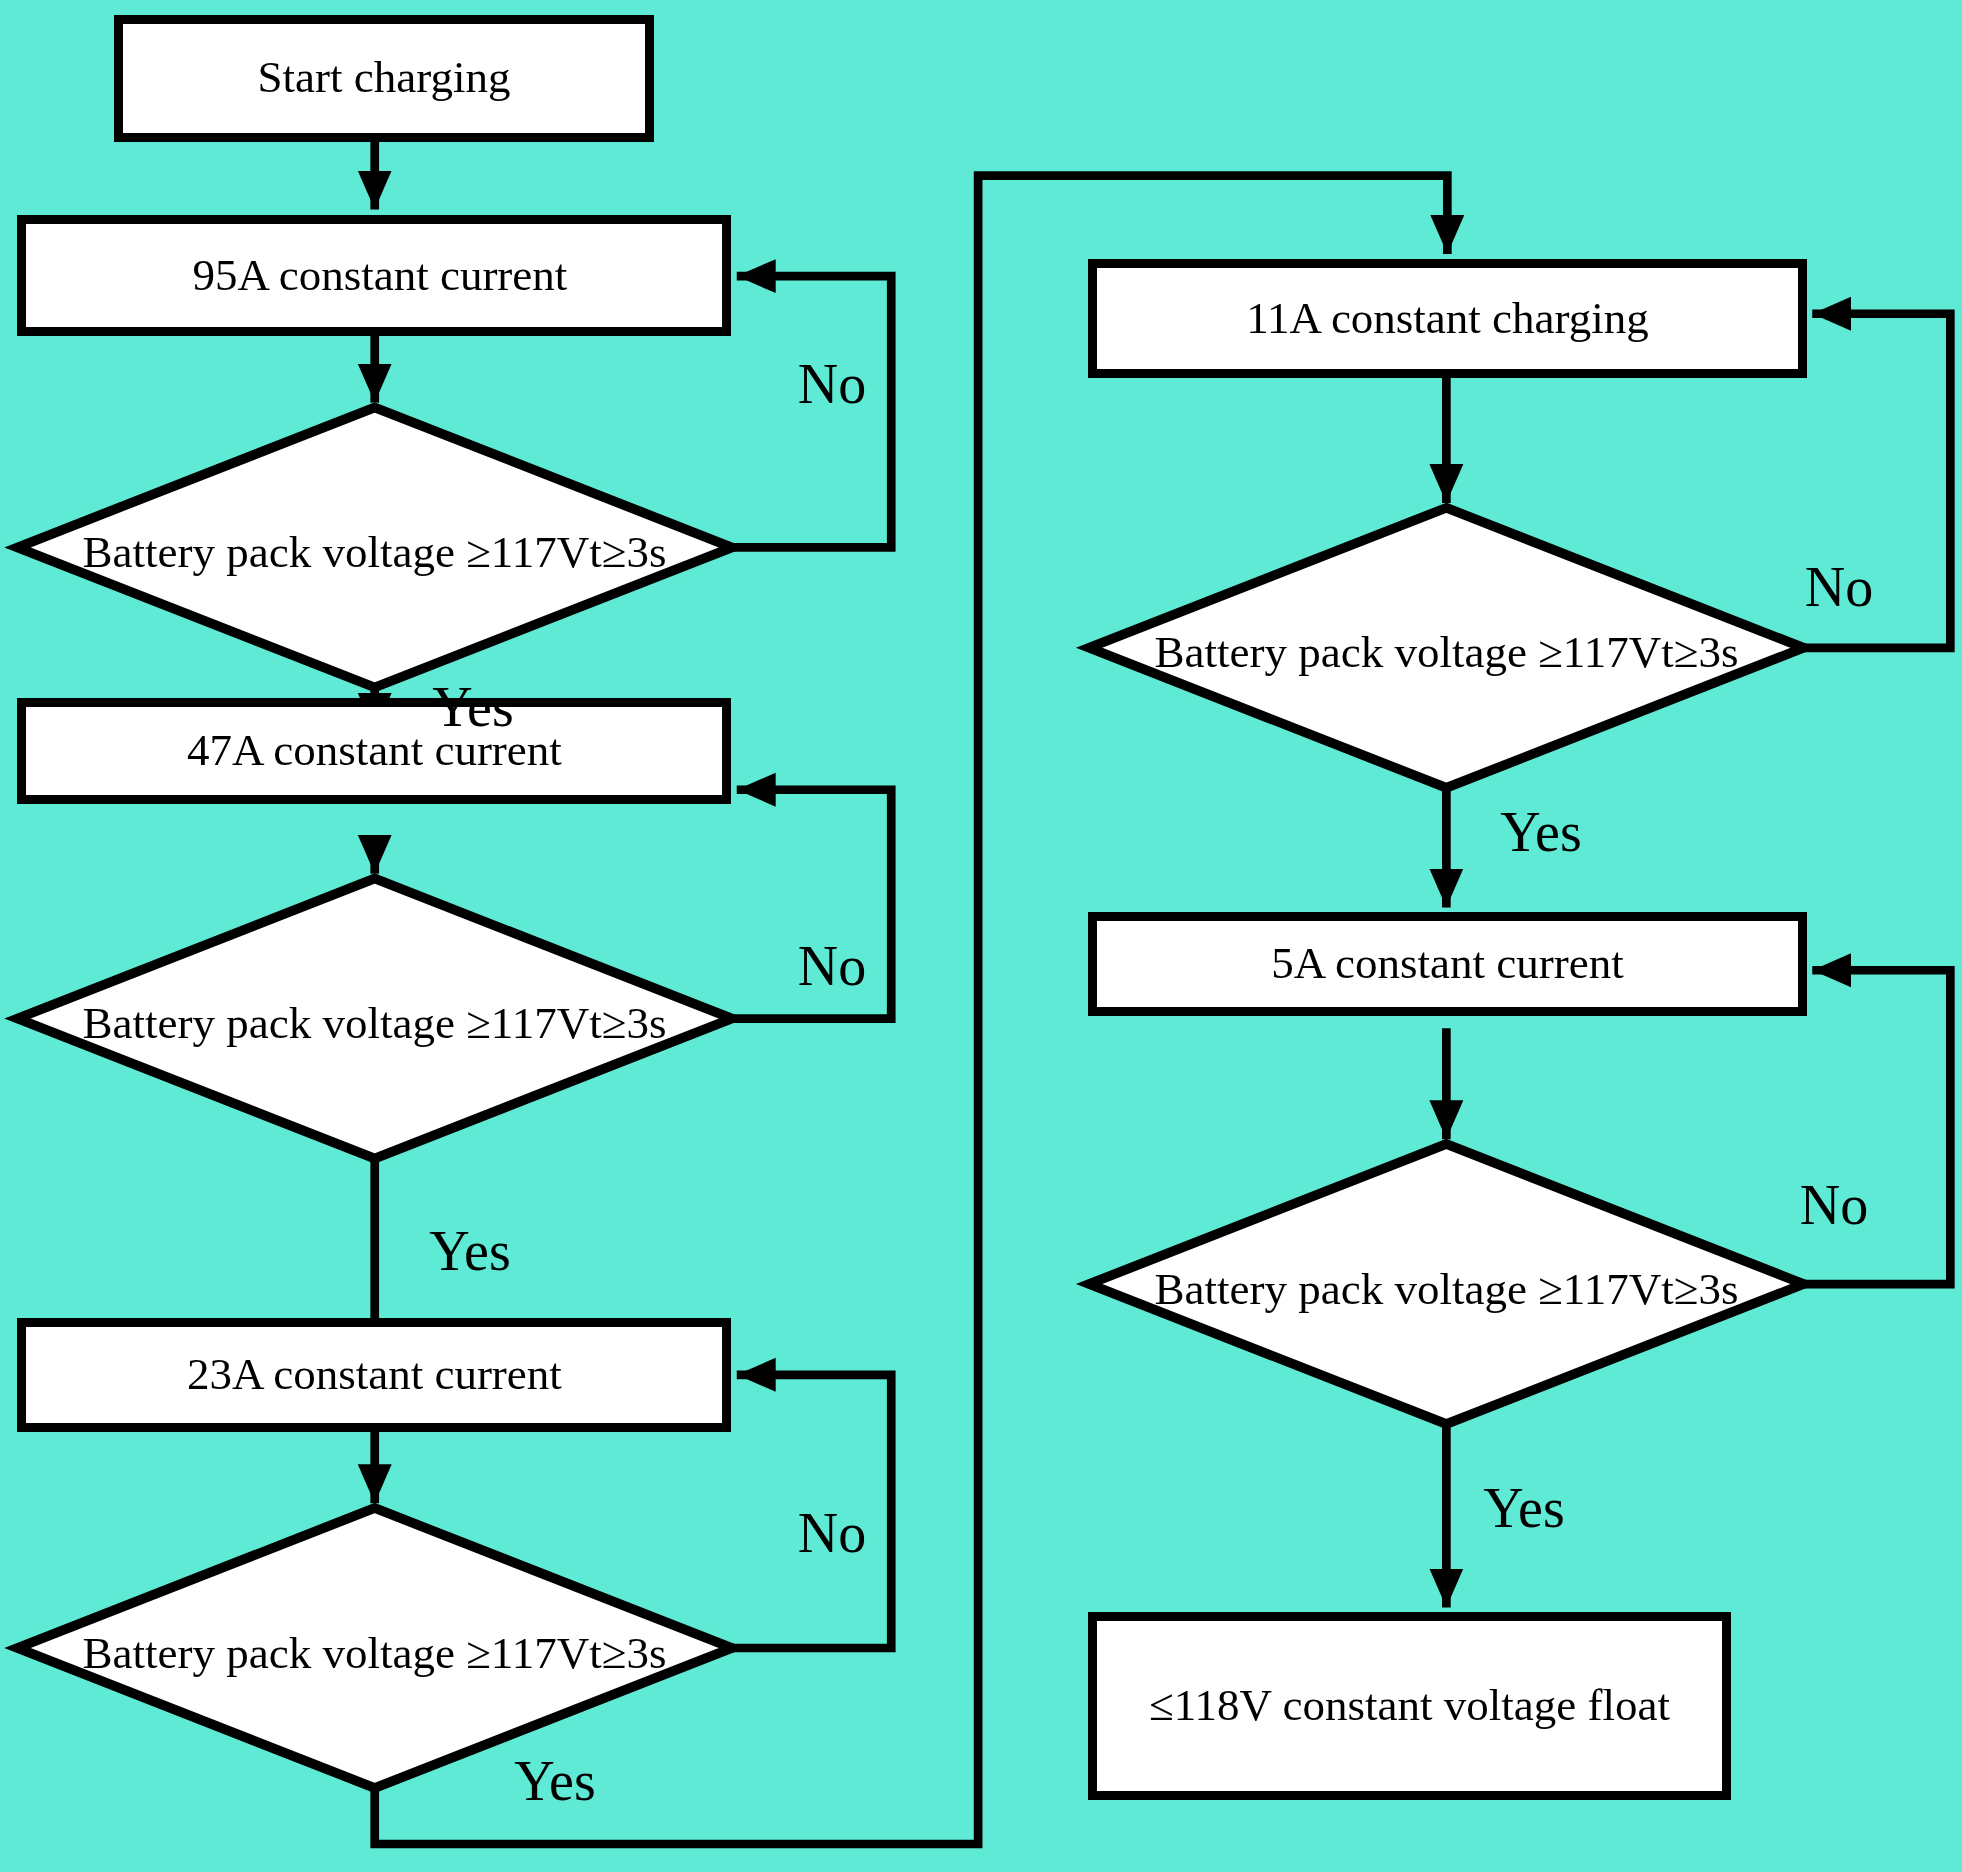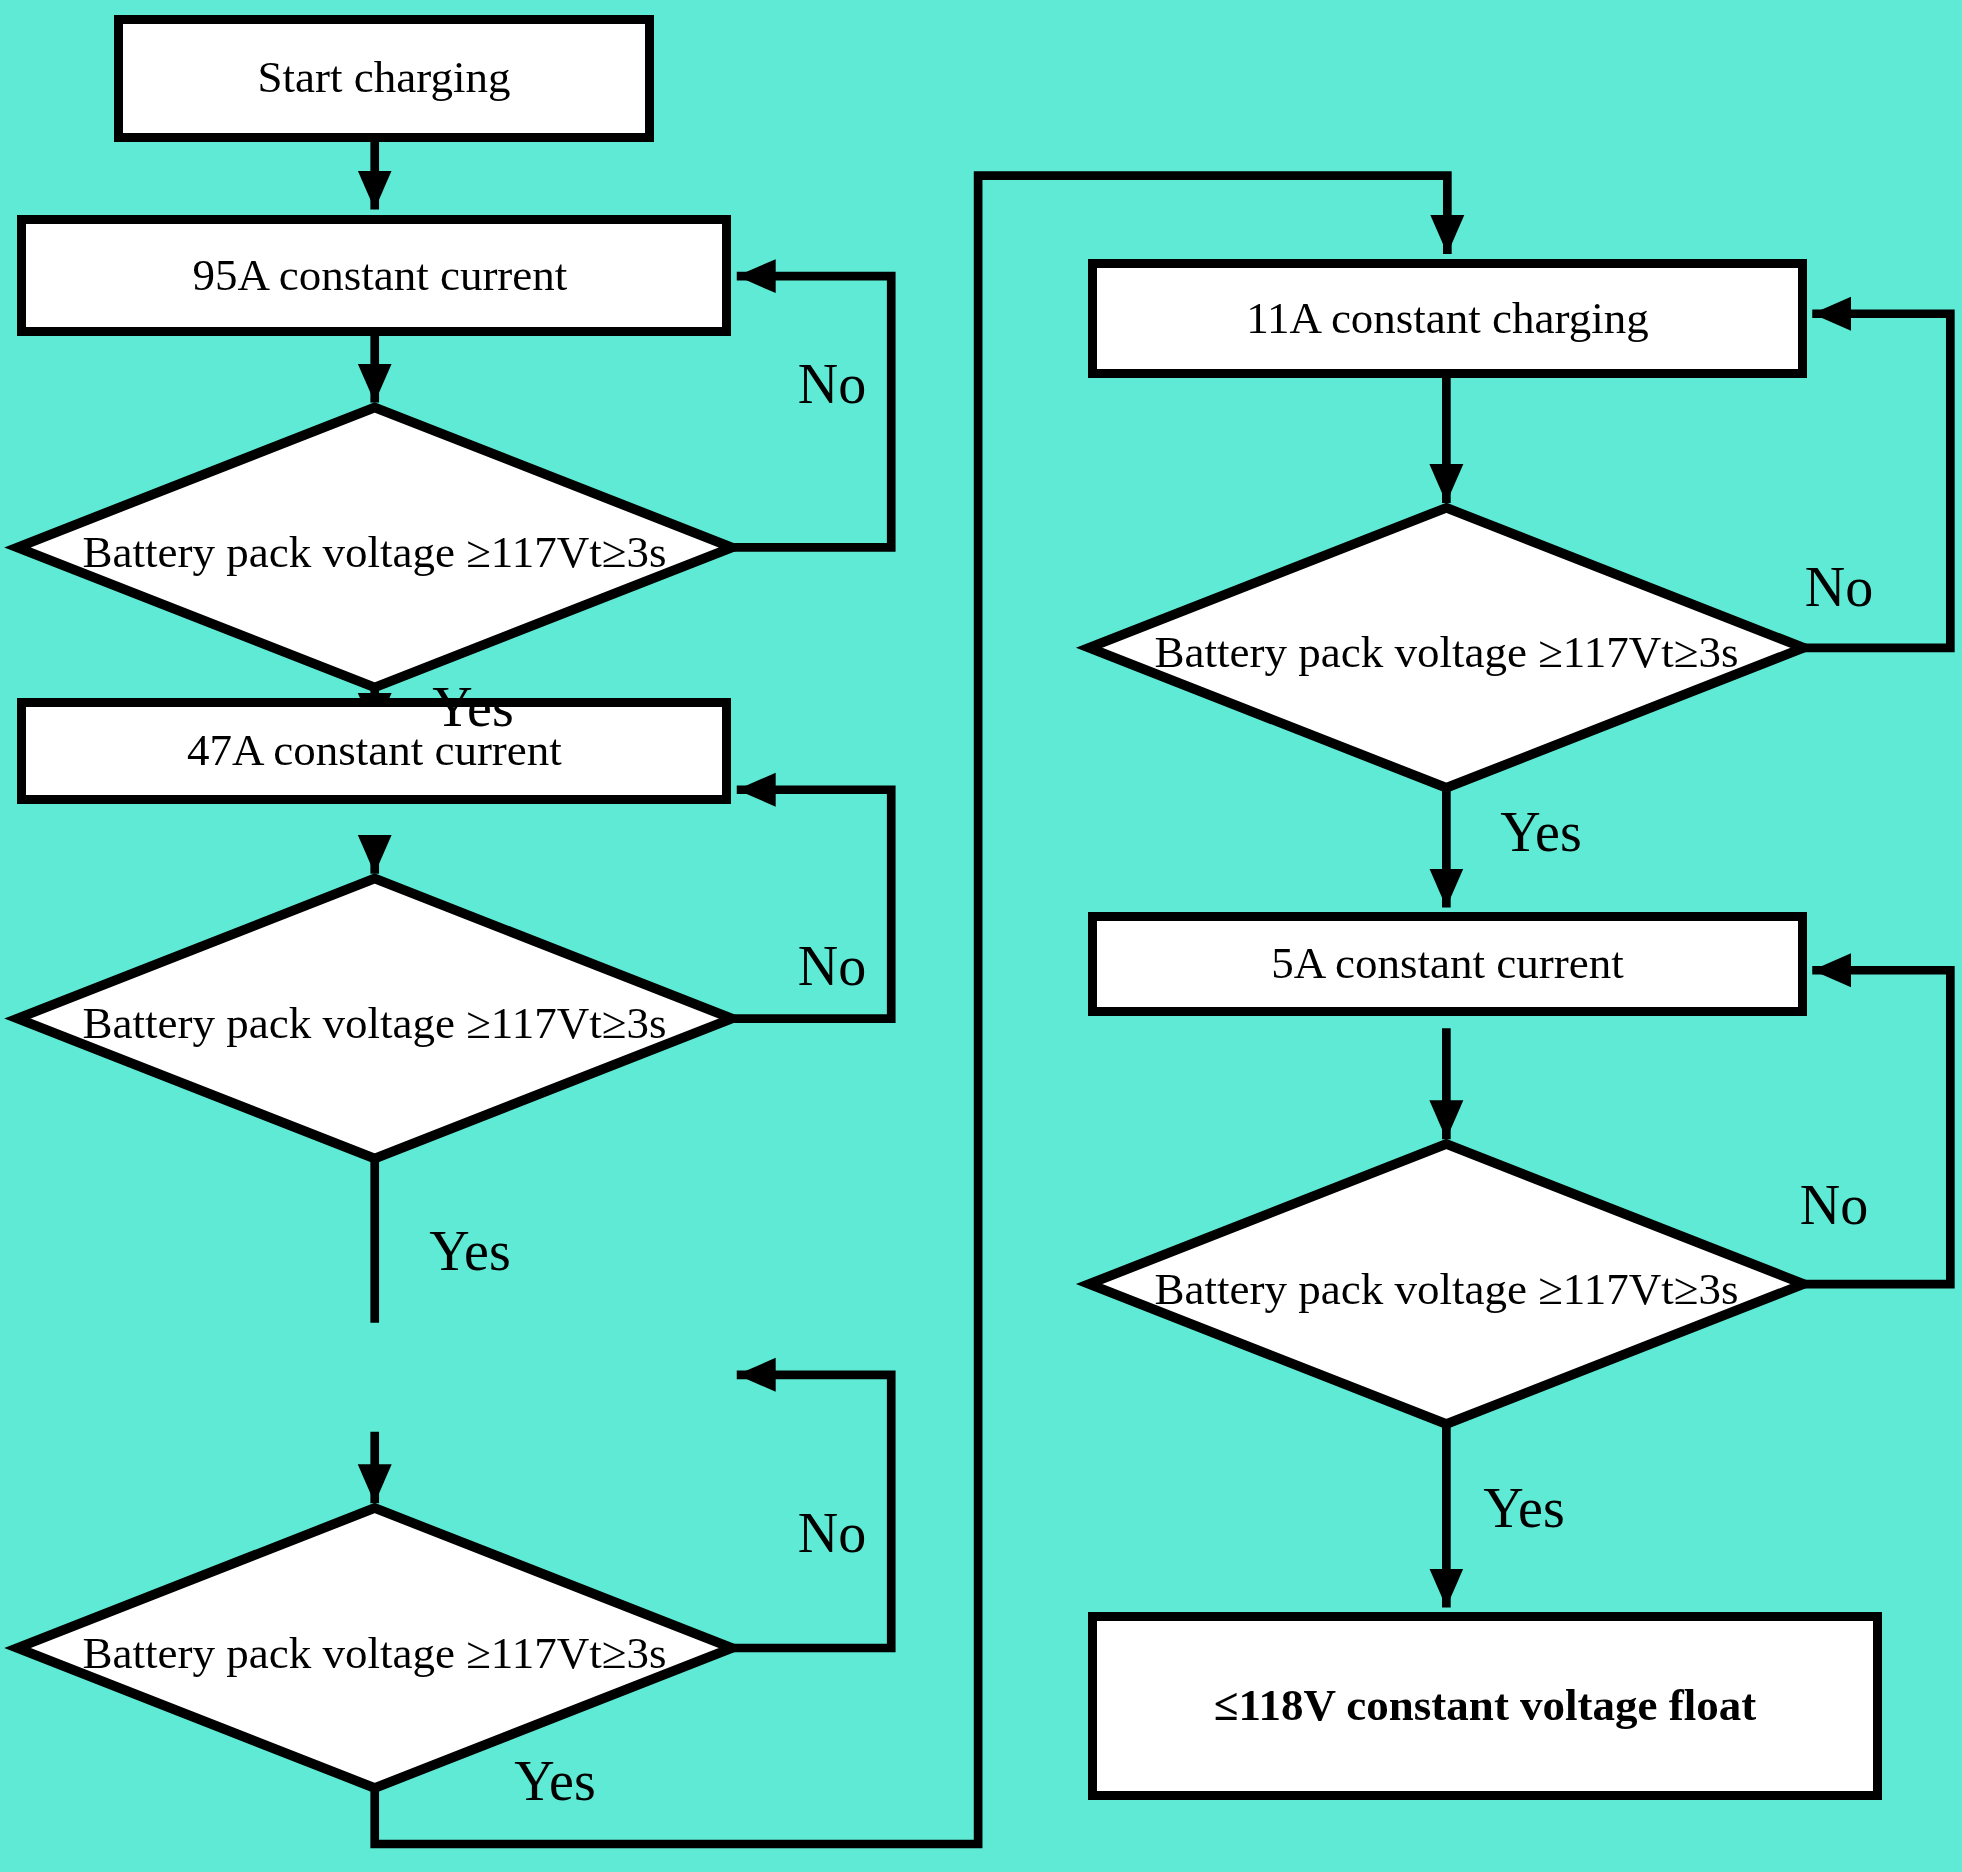"23A constant current" div.pbox { html: none -> <div>23A constant current</div> }
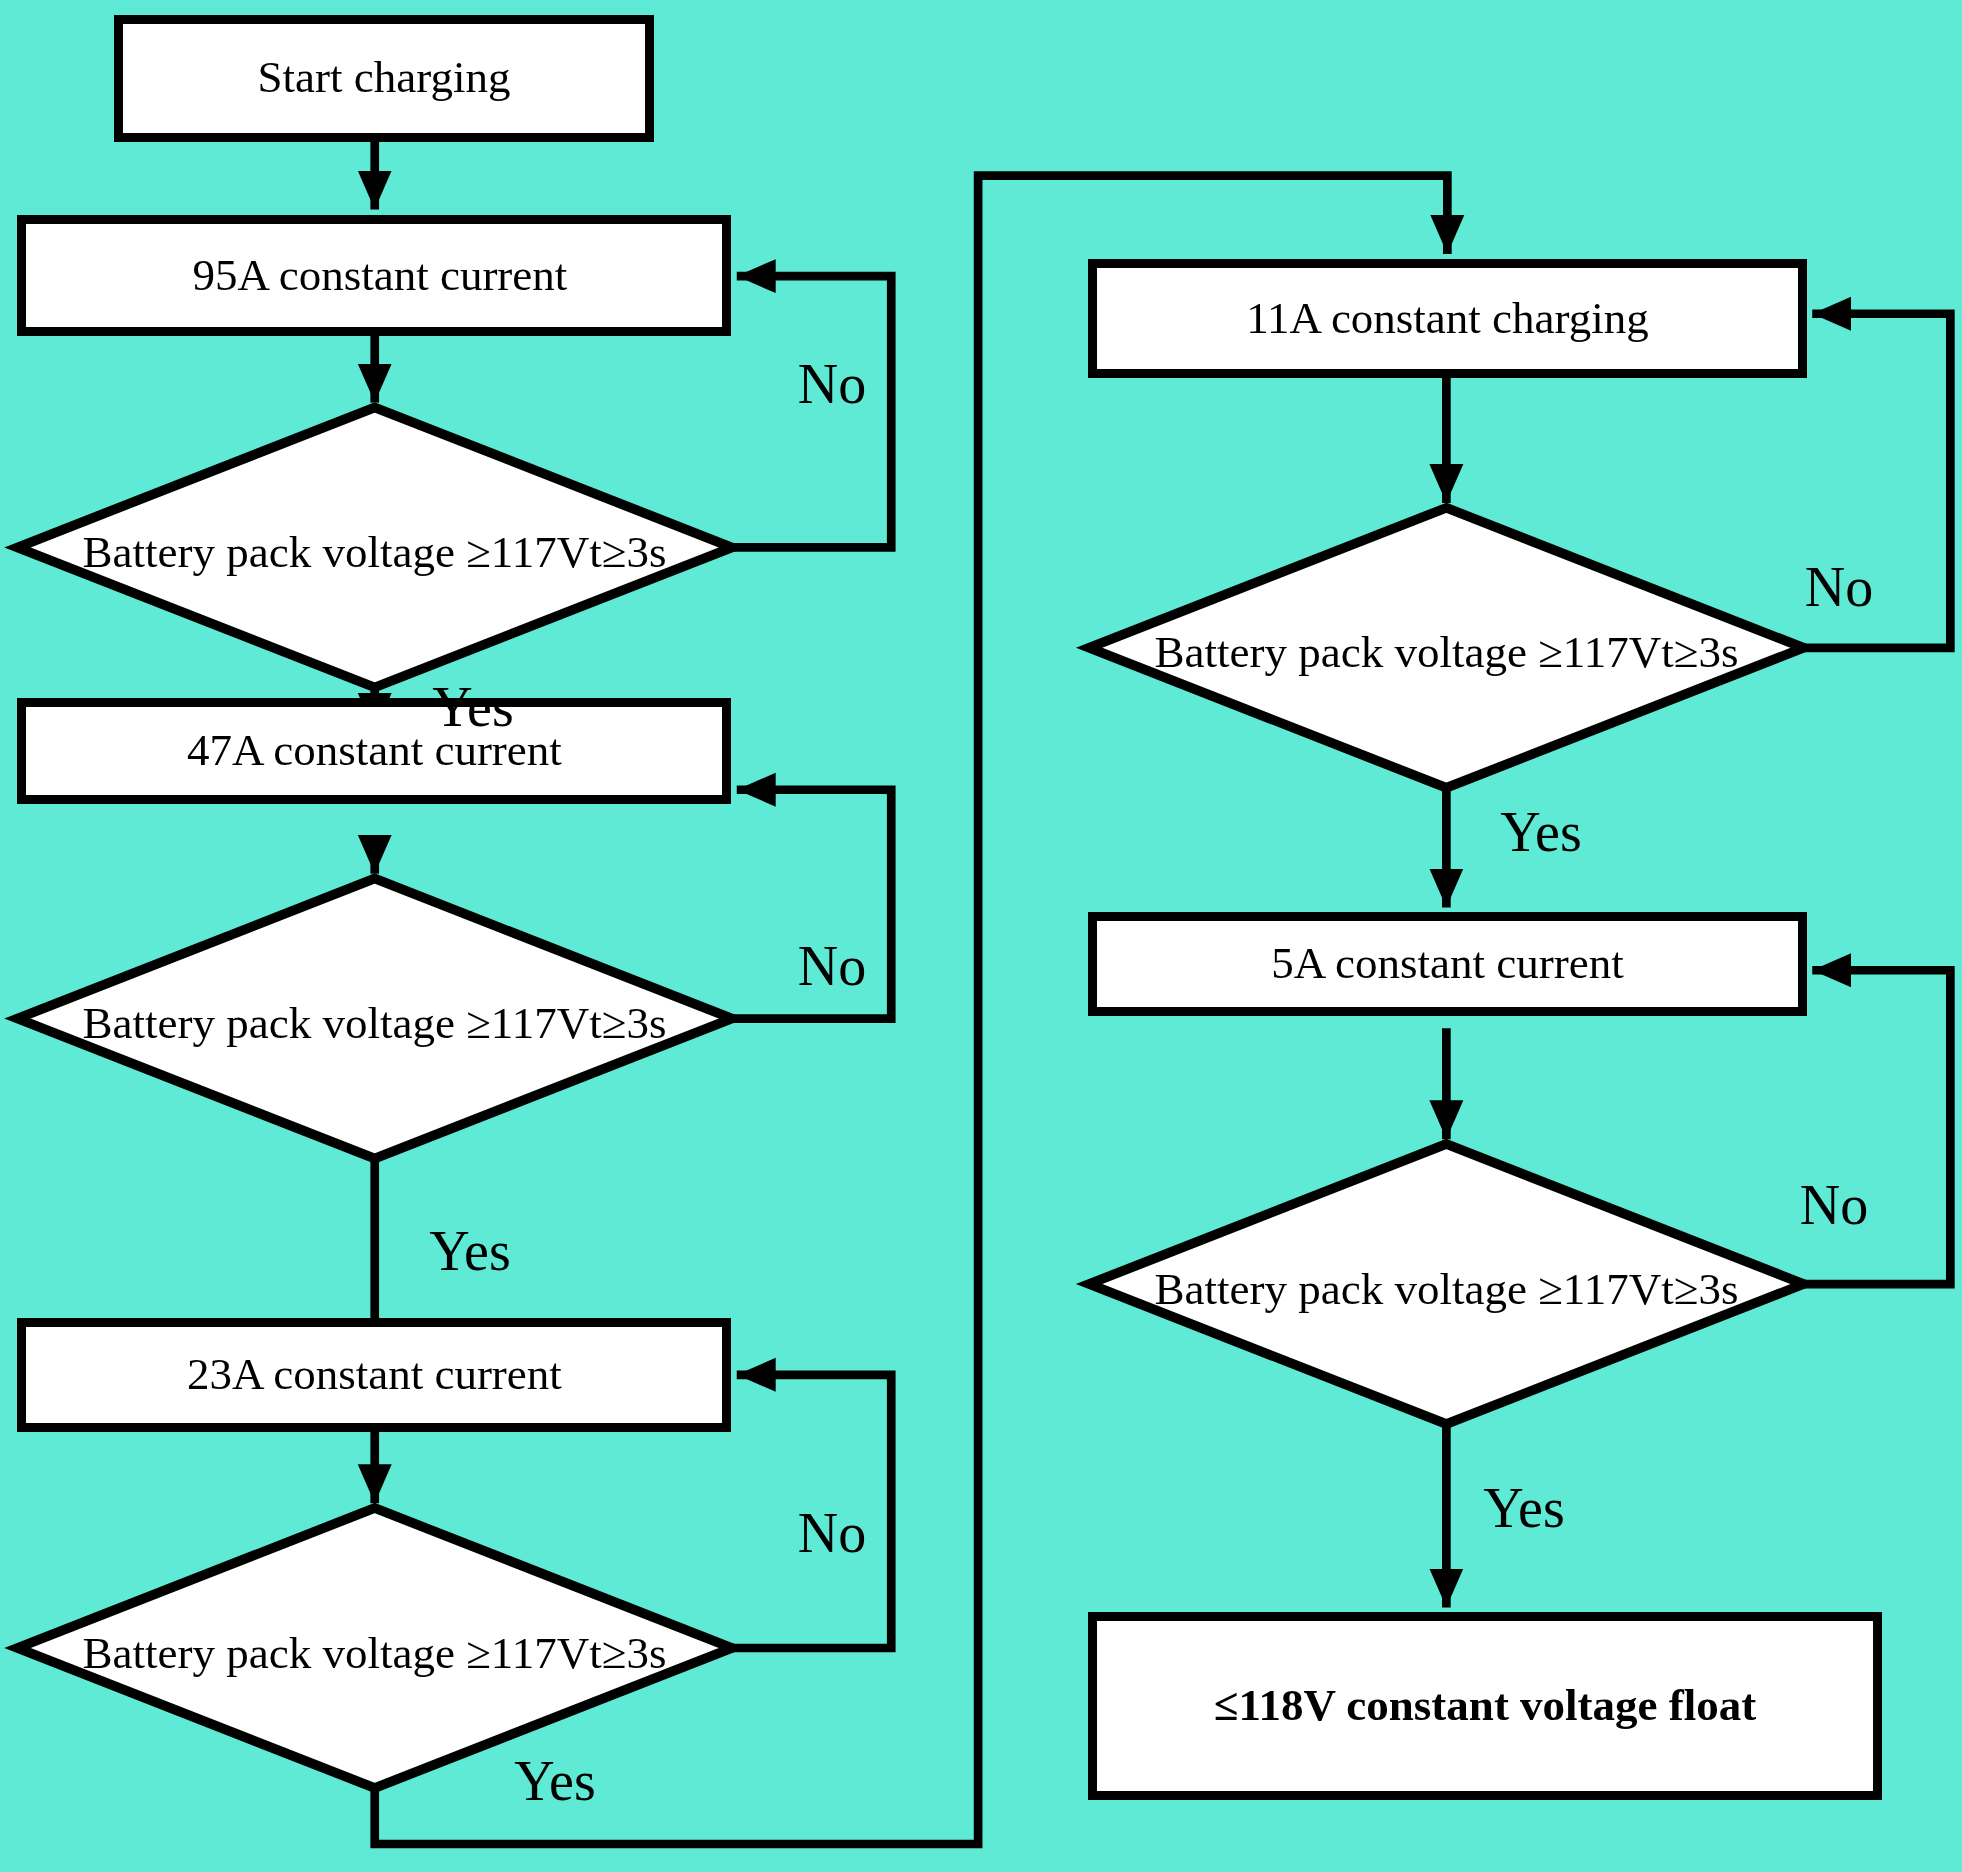"≤118V constant voltage float" #box-float { font-weight: bold -> none; width: 794px -> 643px }
